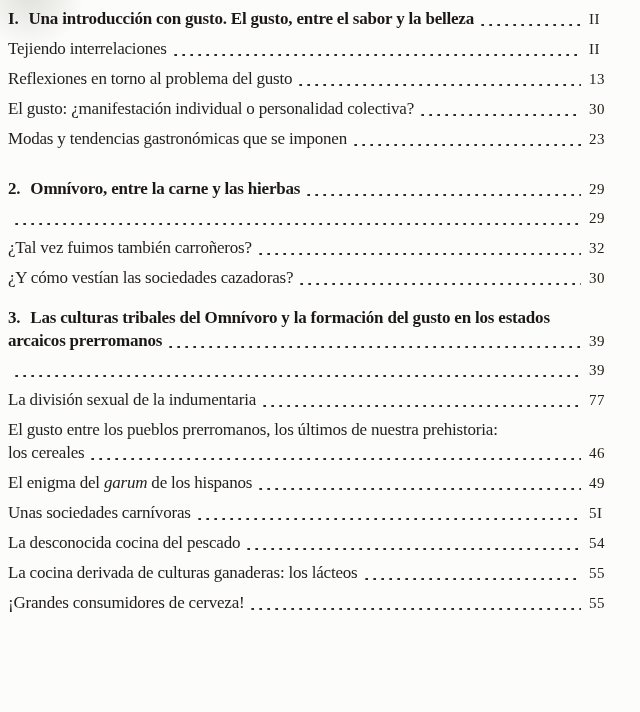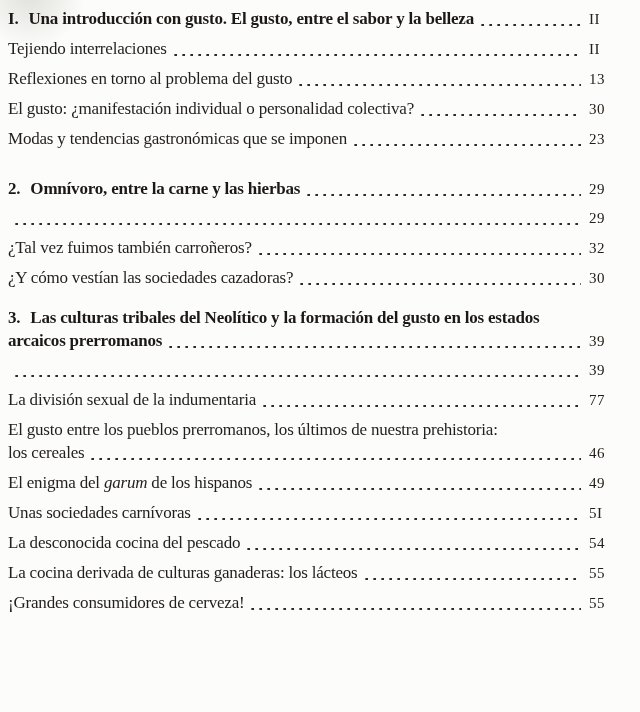"Las culturas tribales del Neolítico" span.title { text: Neolítico -> Omnívoro }
